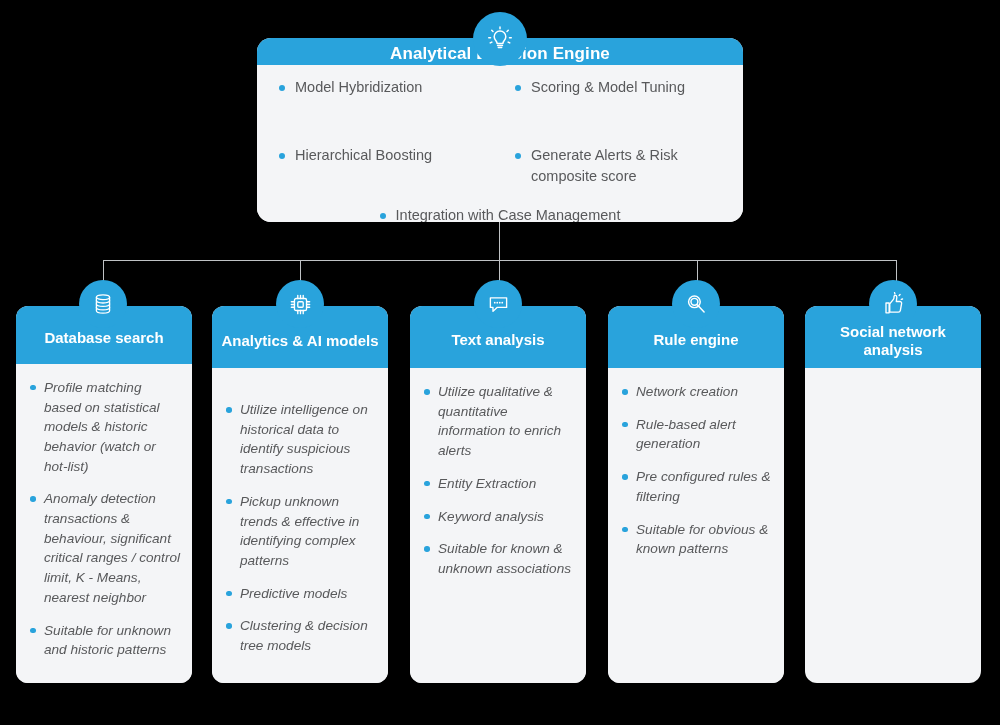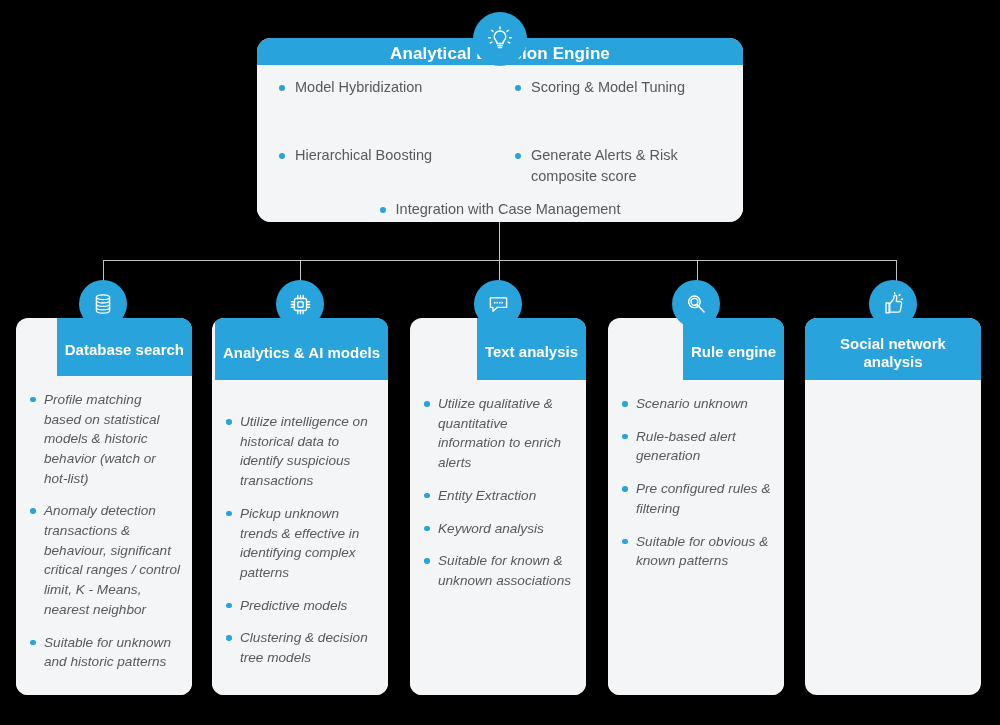"Integration with Case Management" .root-full { margin-top: none -> 6px }
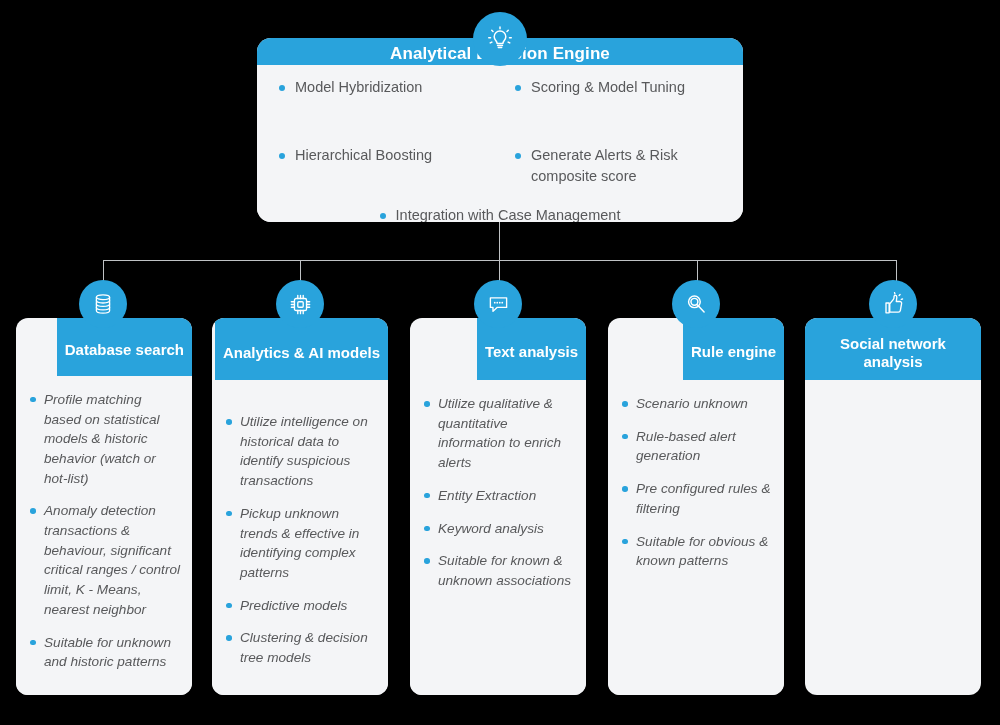"Database search" .col-card { align-items: flex-end -> none; top: 318px -> 306px }
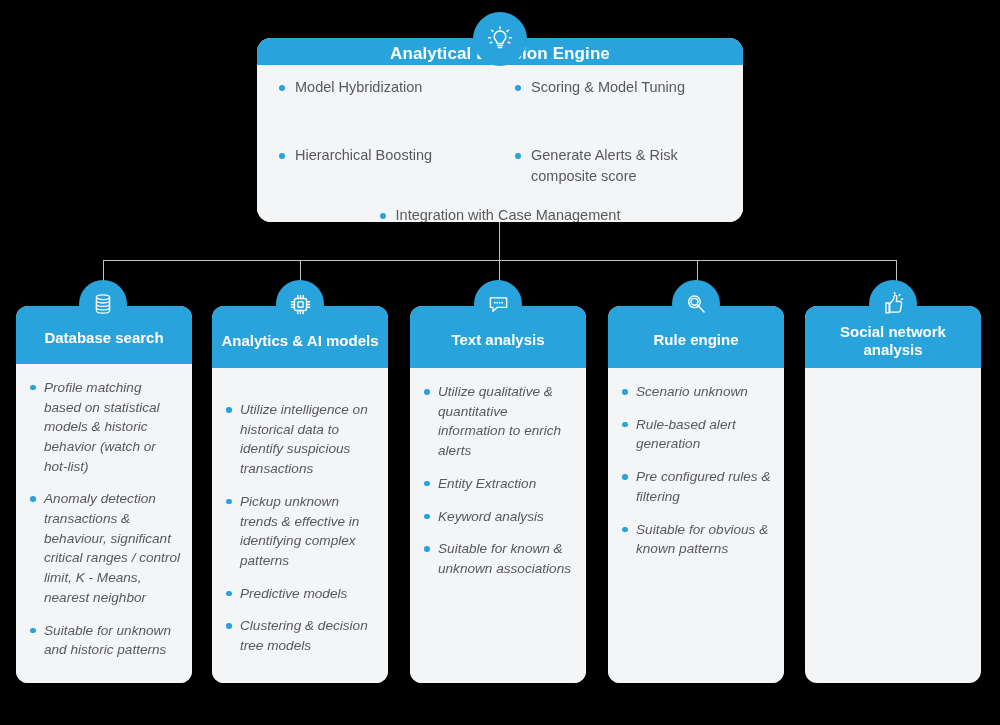"Scenario unknown" div.bullet { text: Scenario unknown -> Network creation }
